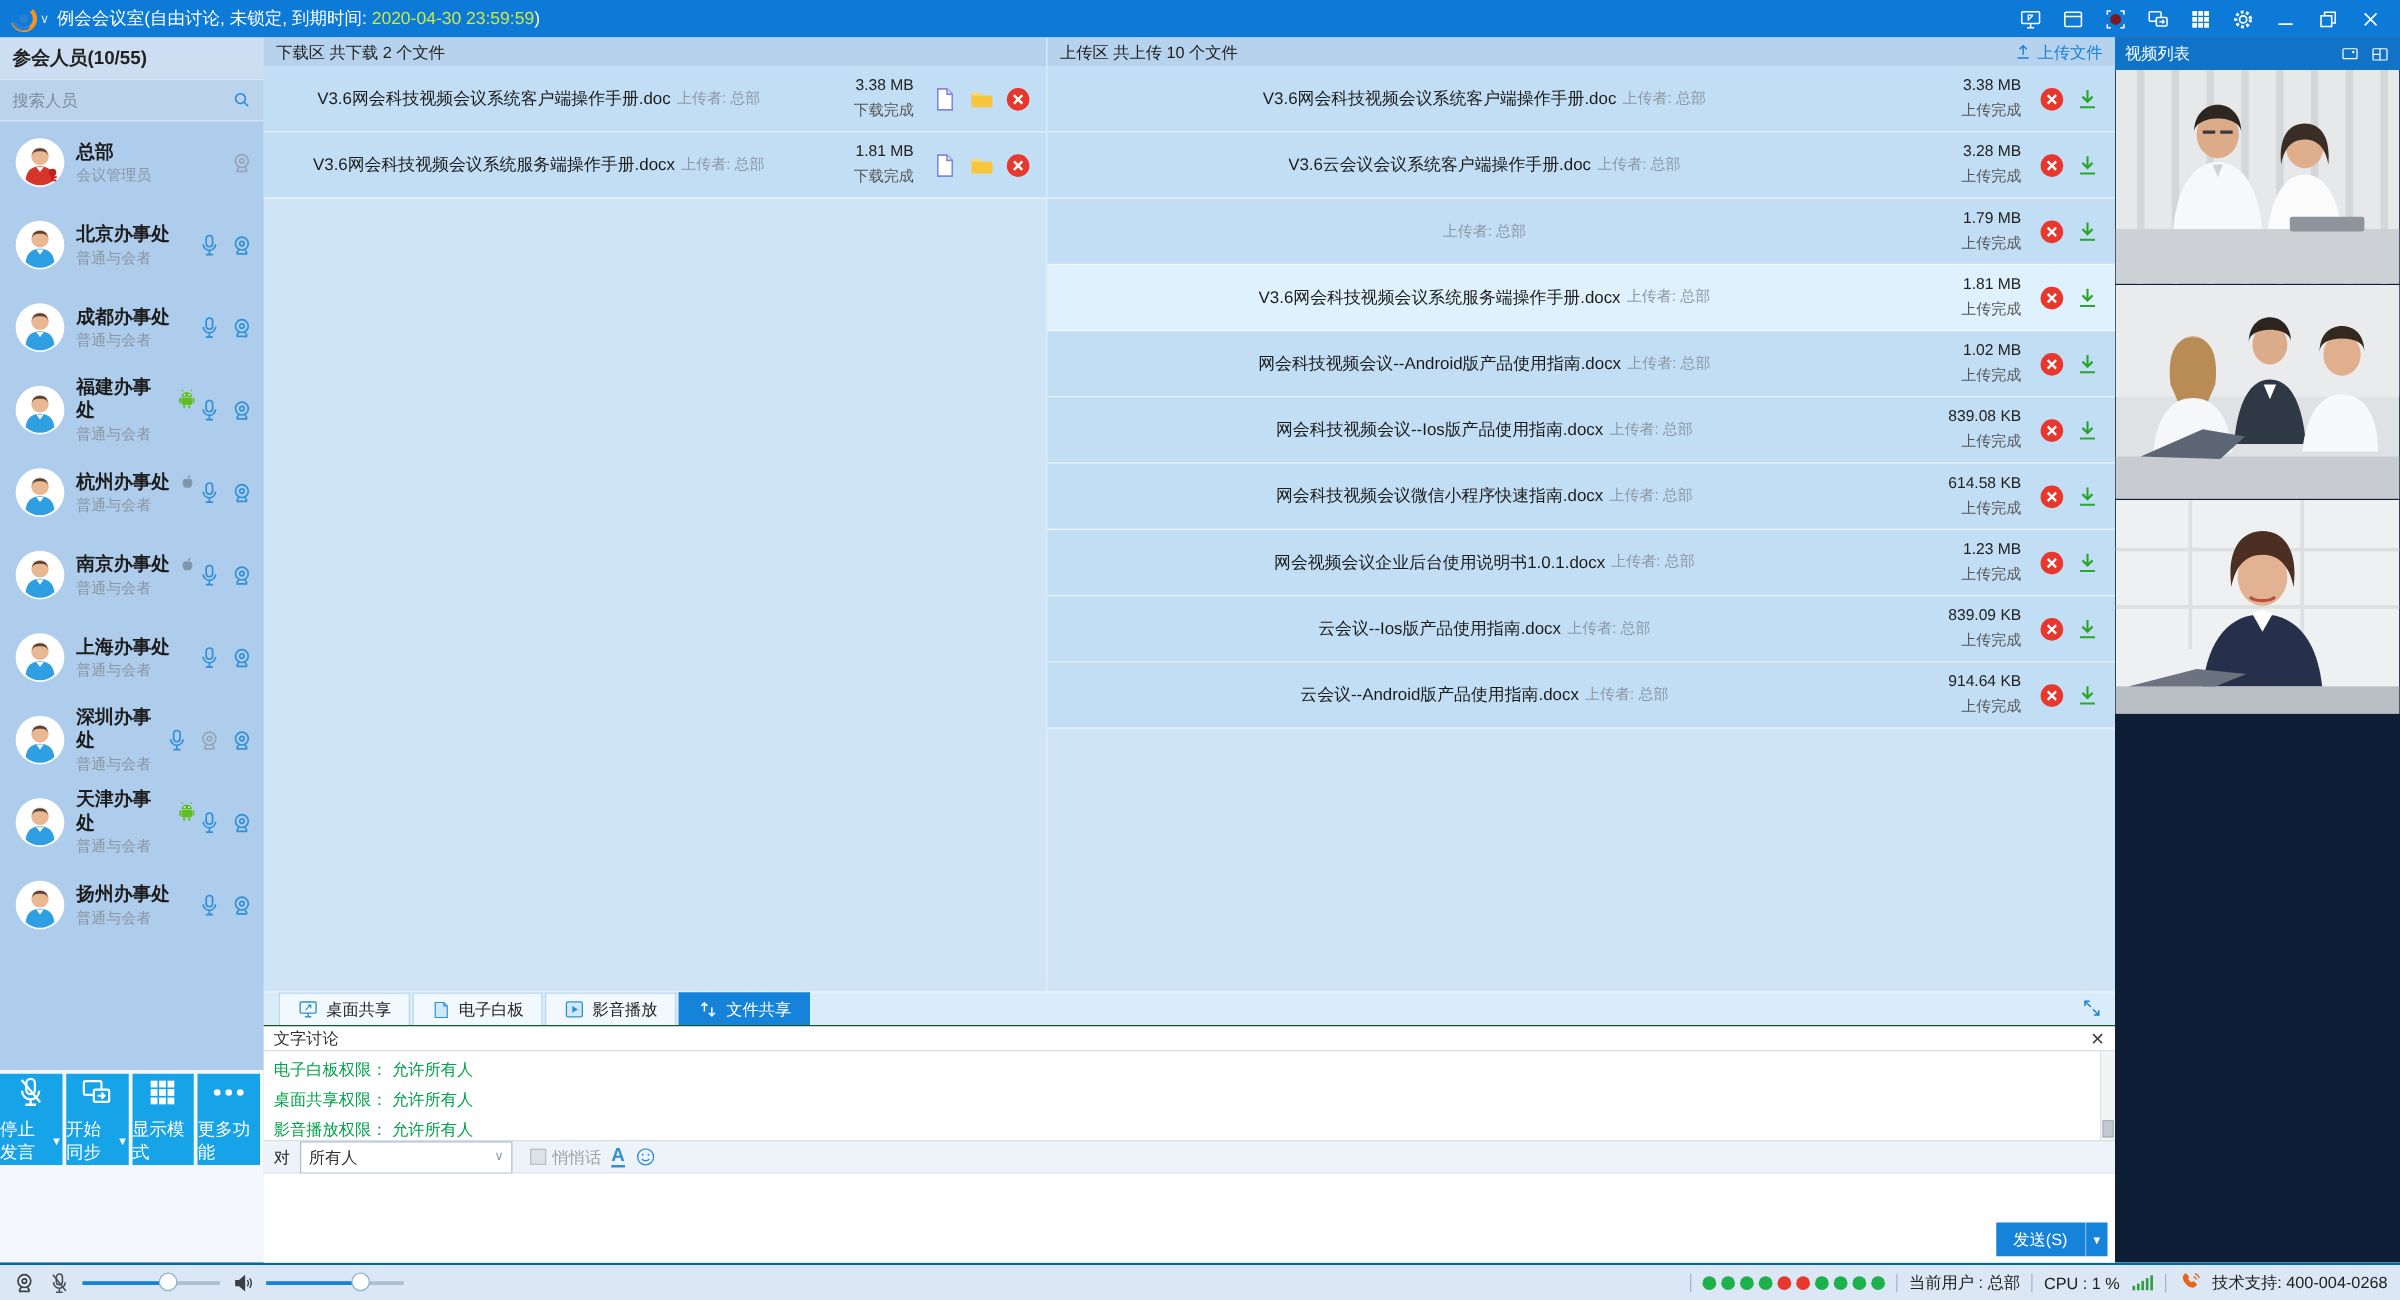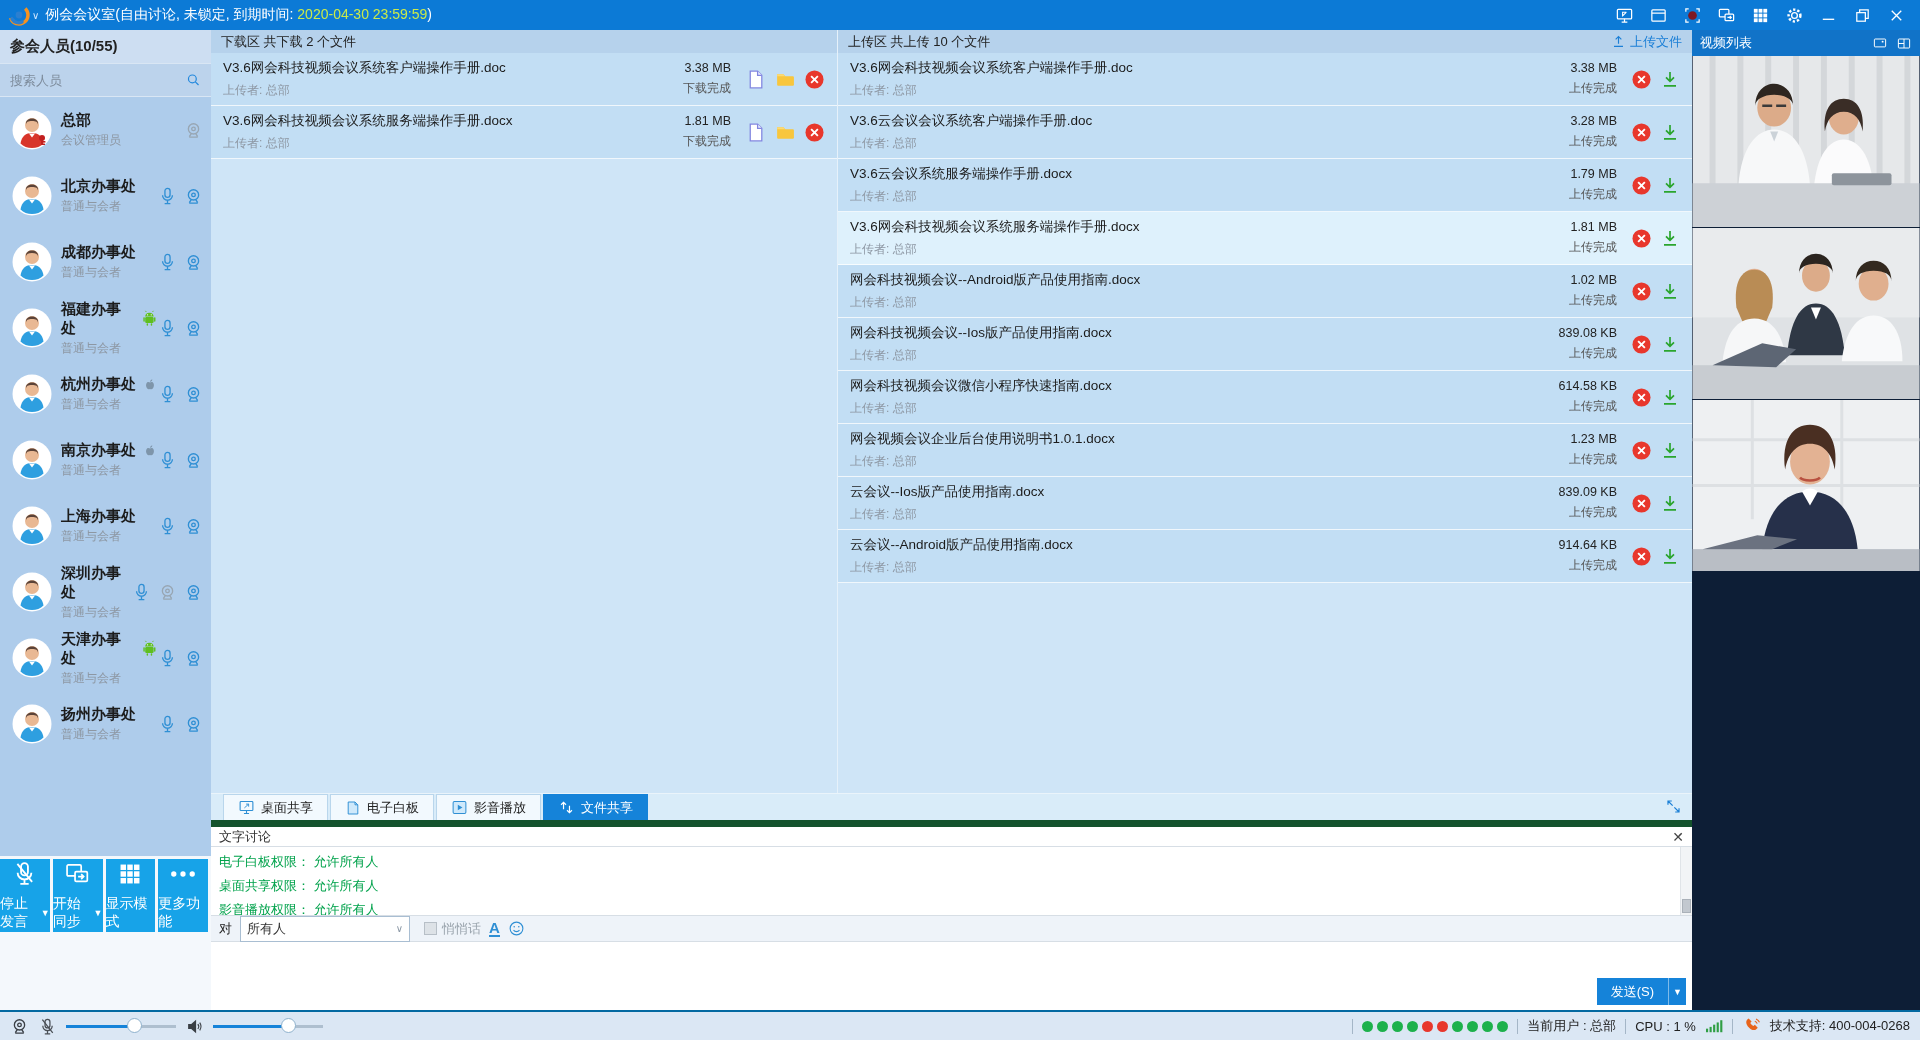"V3.6网会科技视频会议系统客户端操作手册.doc" .fleft { flex-direction: column -> row }
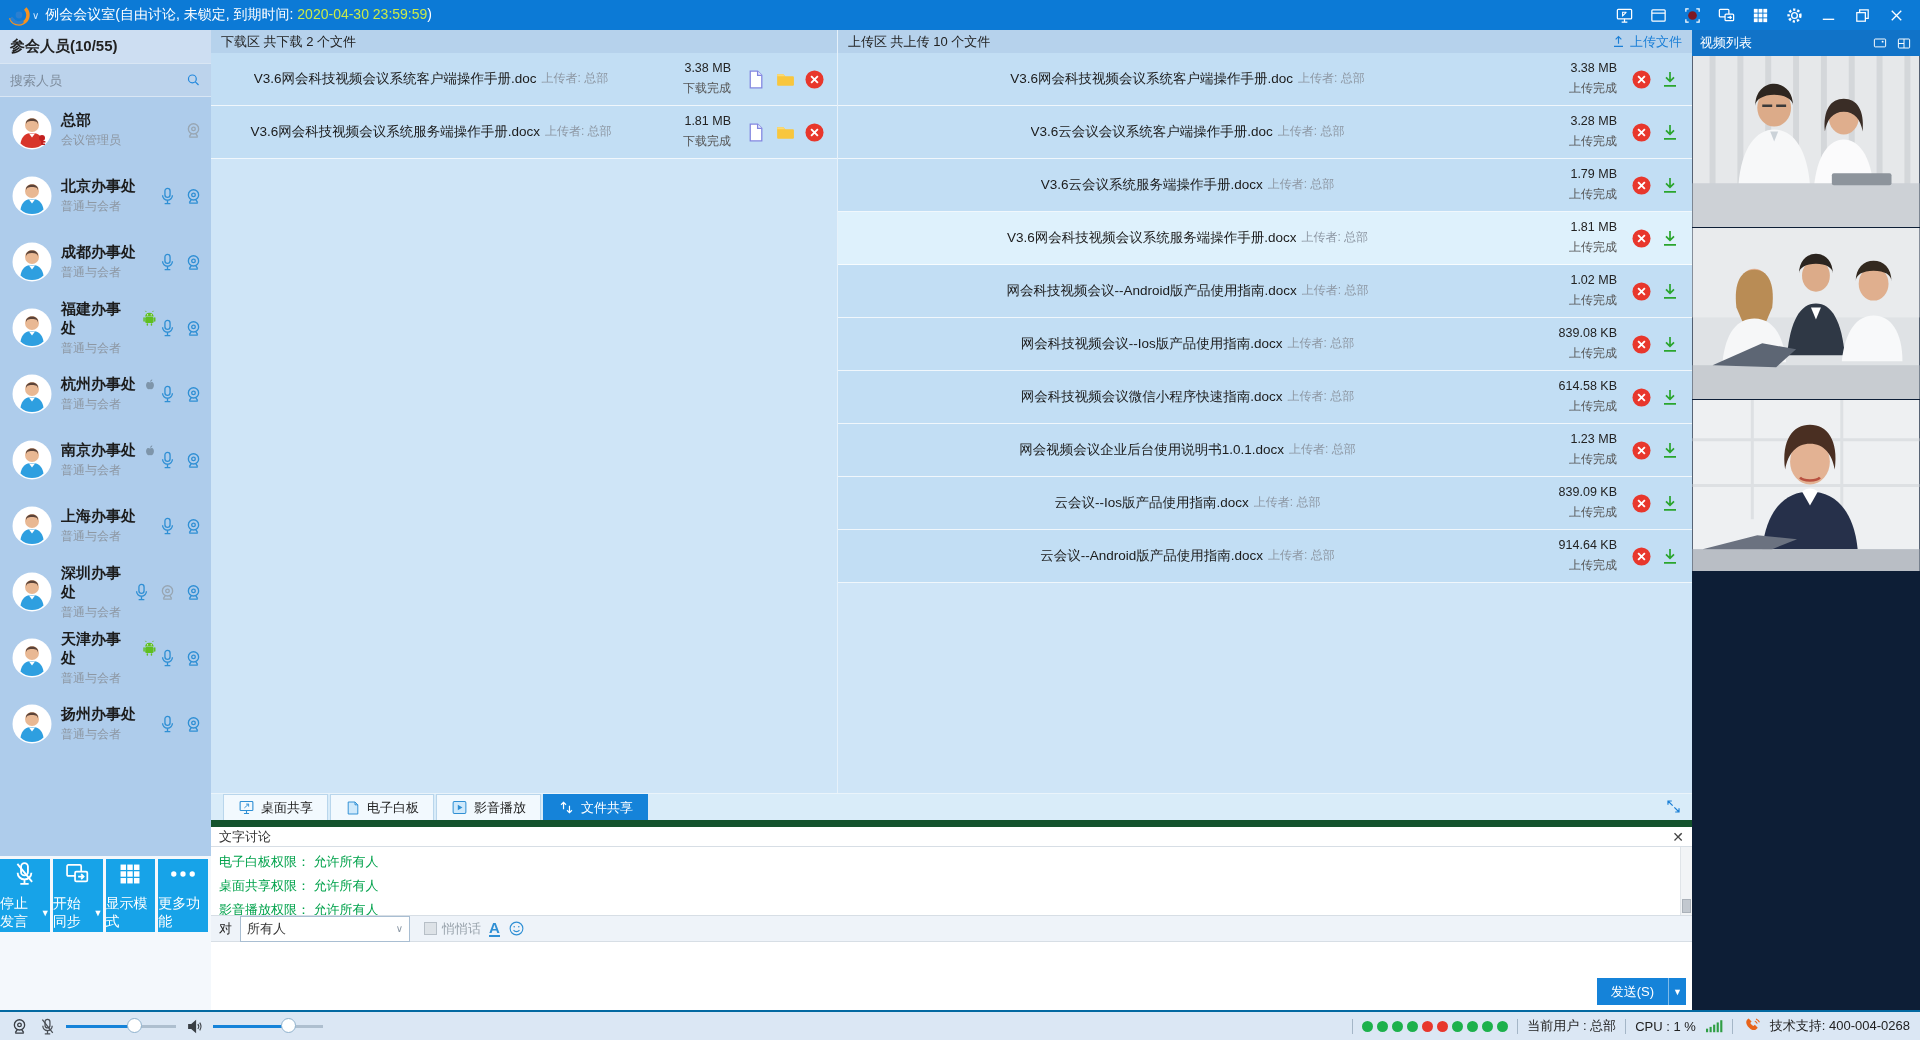"V3.6云会议系统服务端操作手册.docx" span.fname { html: <span>V3.6云会议系统服务端操作手册.docx</span> -> none }
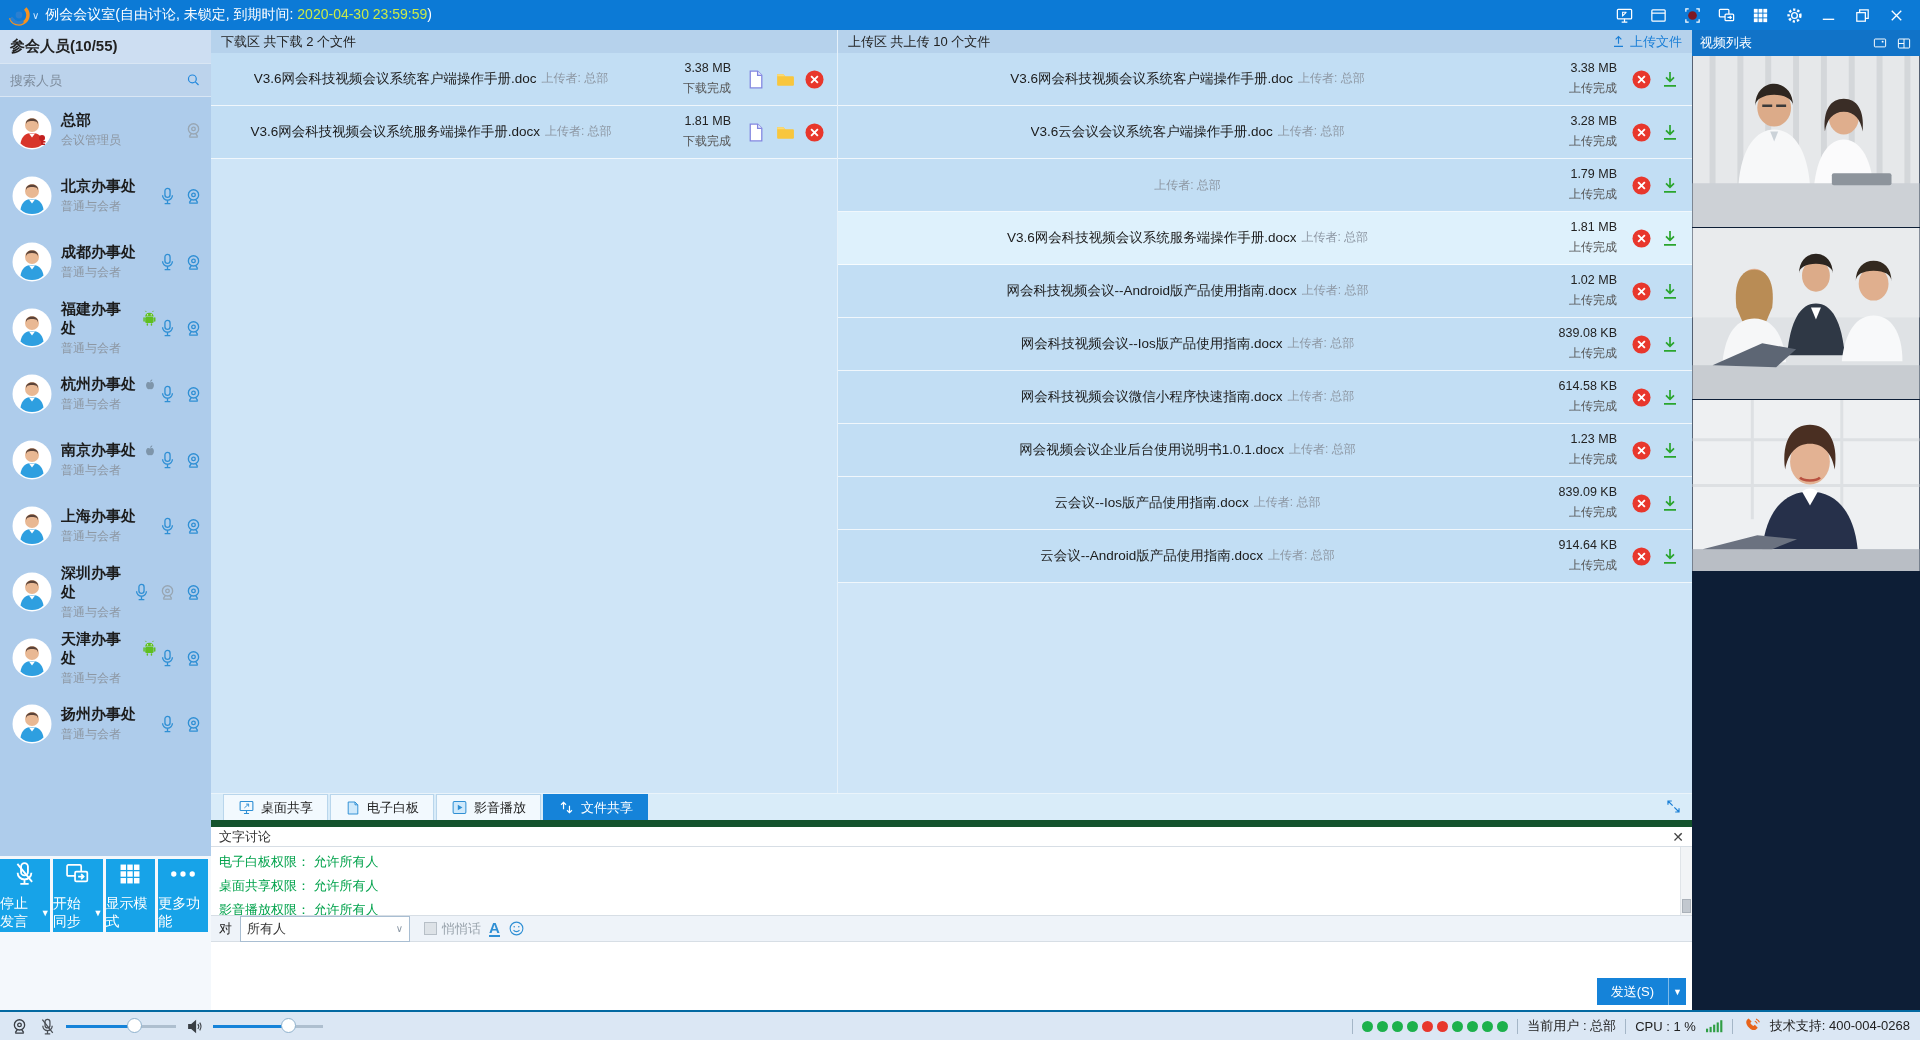"文字讨论" .chat { border-top: 7px solid #14532d -> 1px solid #14532d }
